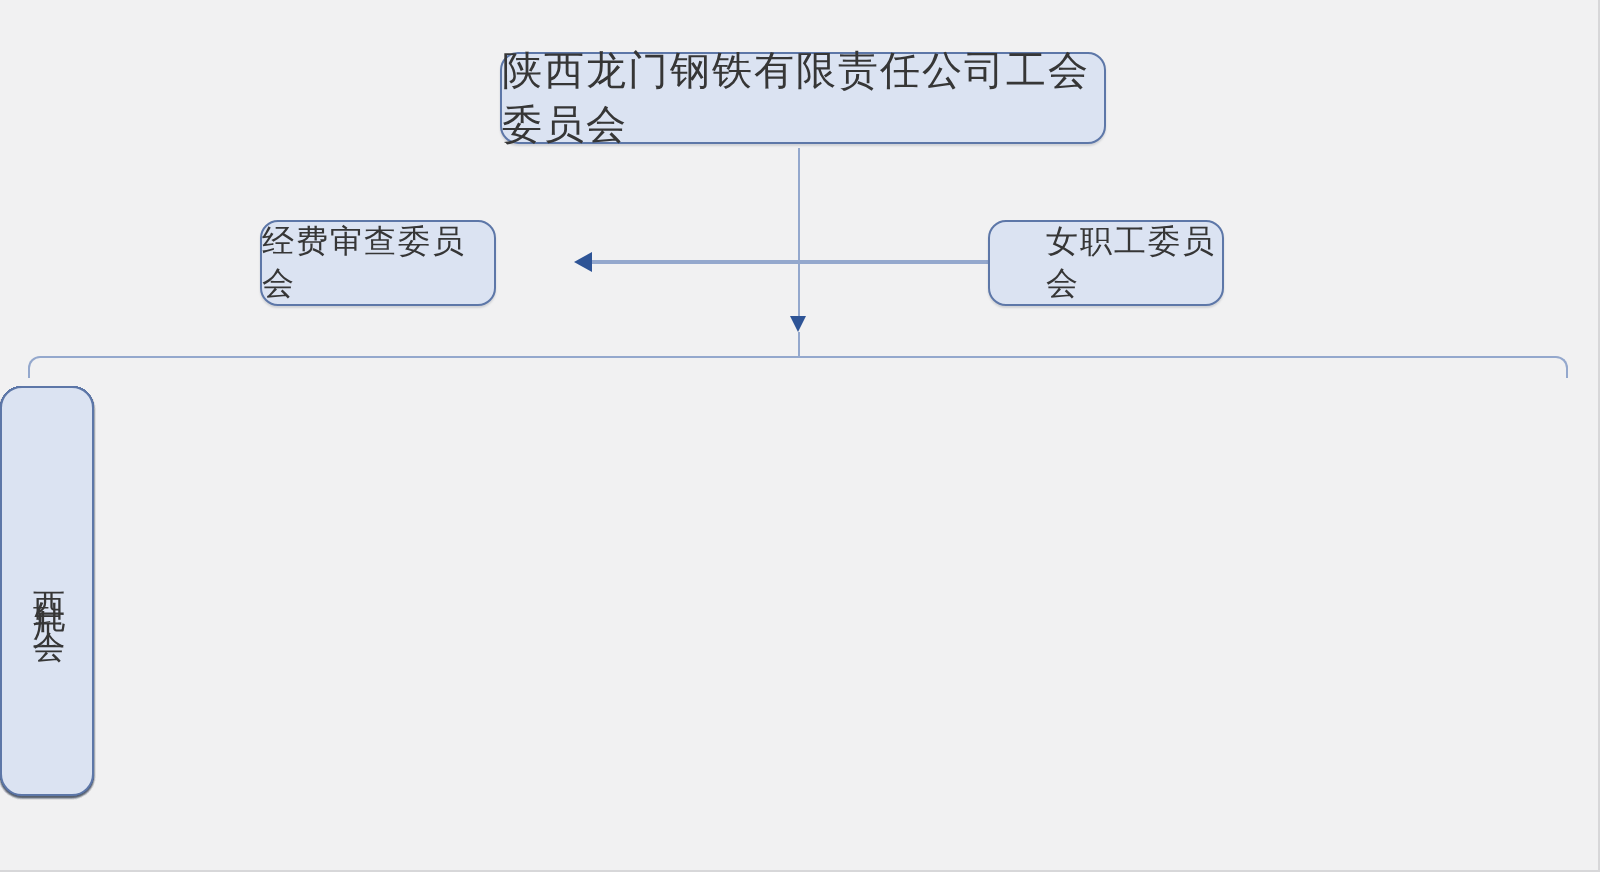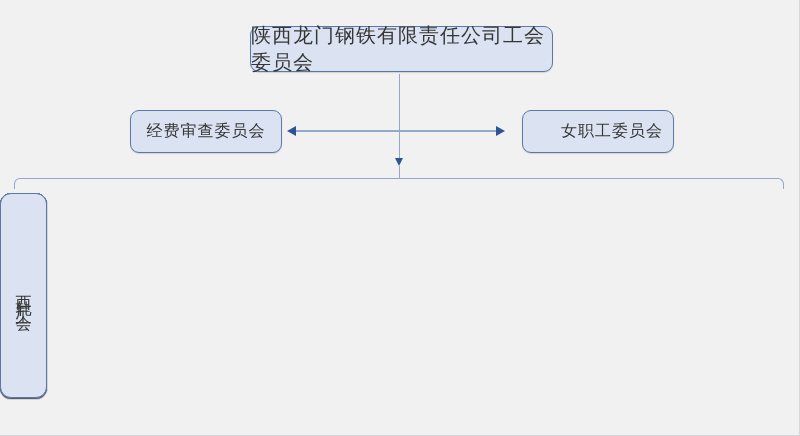"经费审查委员会" .committee { width: 152px -> 118px }
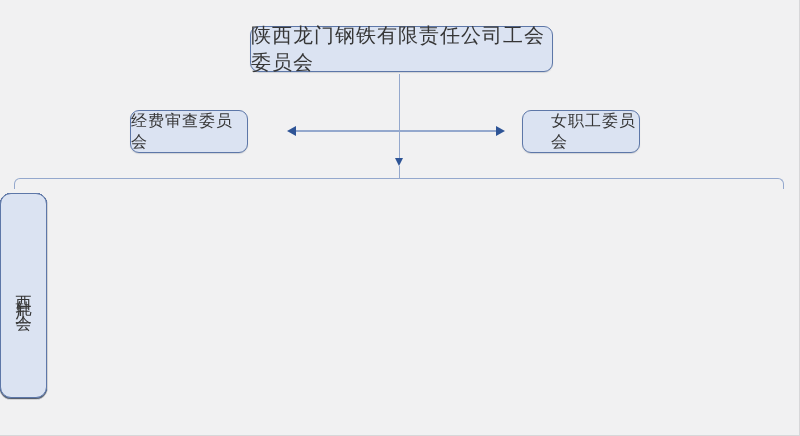"女职工委员会" .committee.rgt { left: 522px -> 494px }
